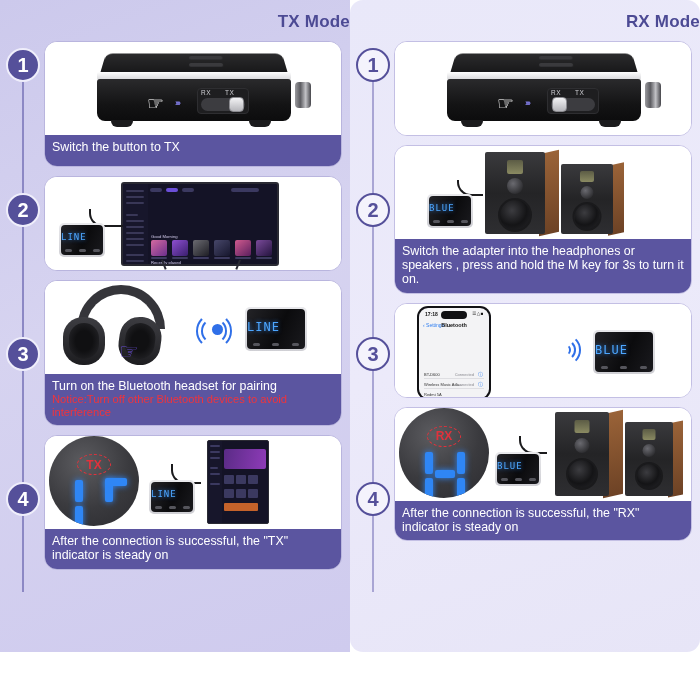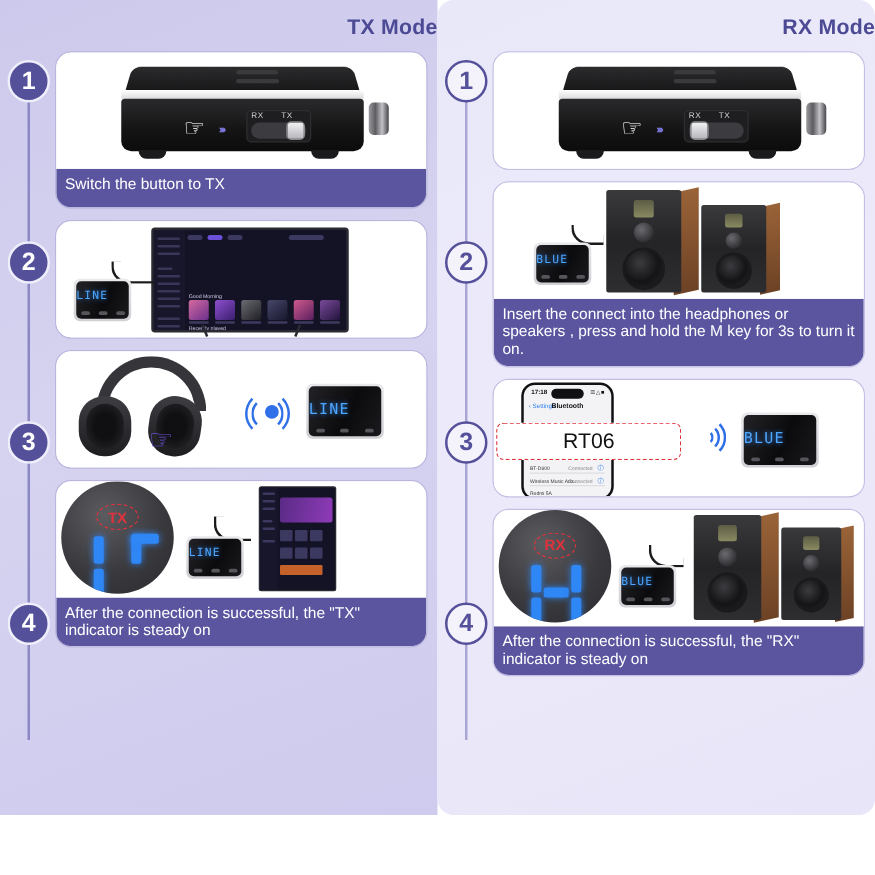"Insert the connect into the" span { text: Insert the connect -> Switch the adapter }
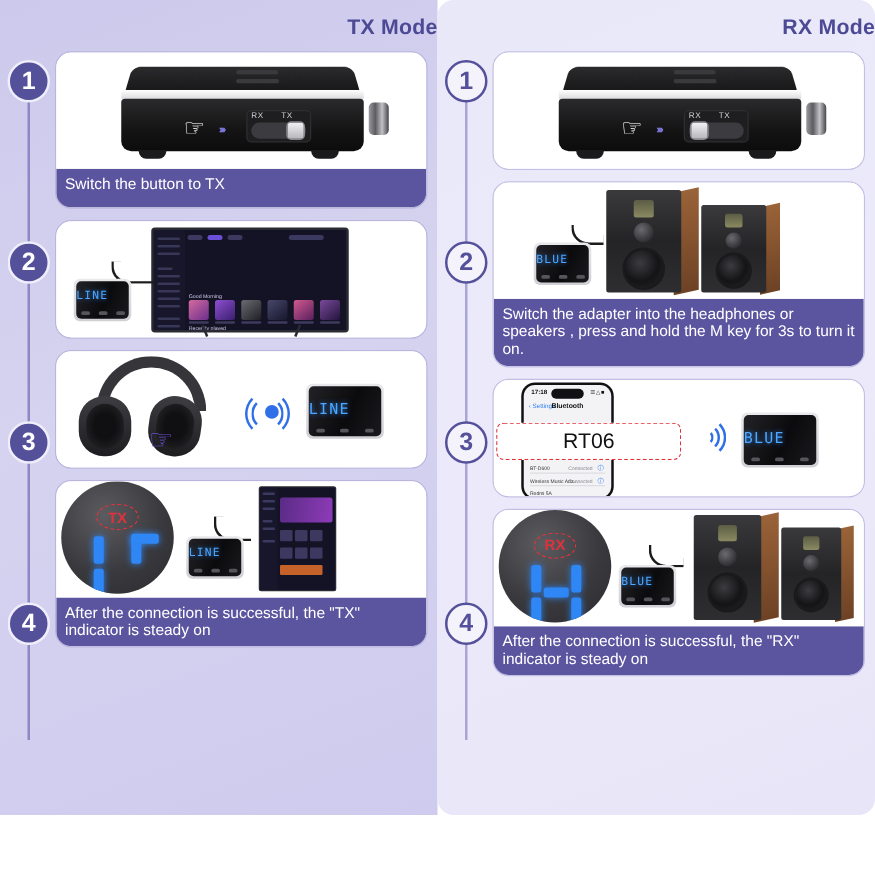"RT06" div.callout { html: <div>RT06</div> -> none }
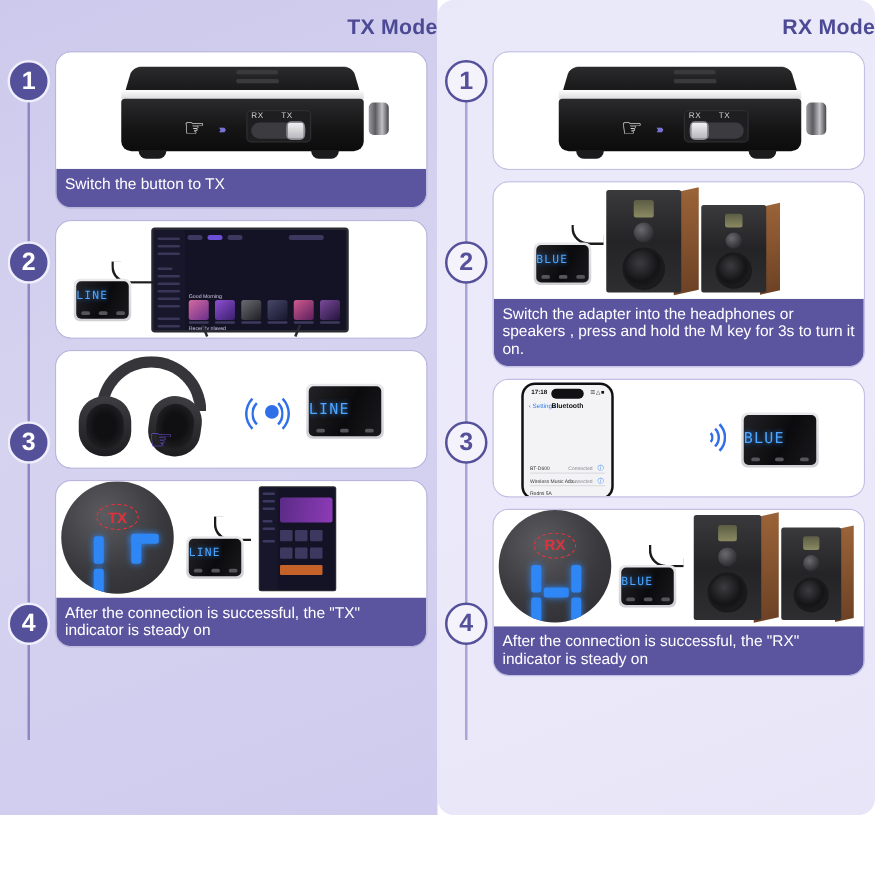"Turn on the Bluetooth headset" div.cap { html: none -> <div> <span>Turn on the Bluetooth headset for pairing</span> <span>Notice:Turn off other Bluetooth devices to avoid interference</span> </div> }
